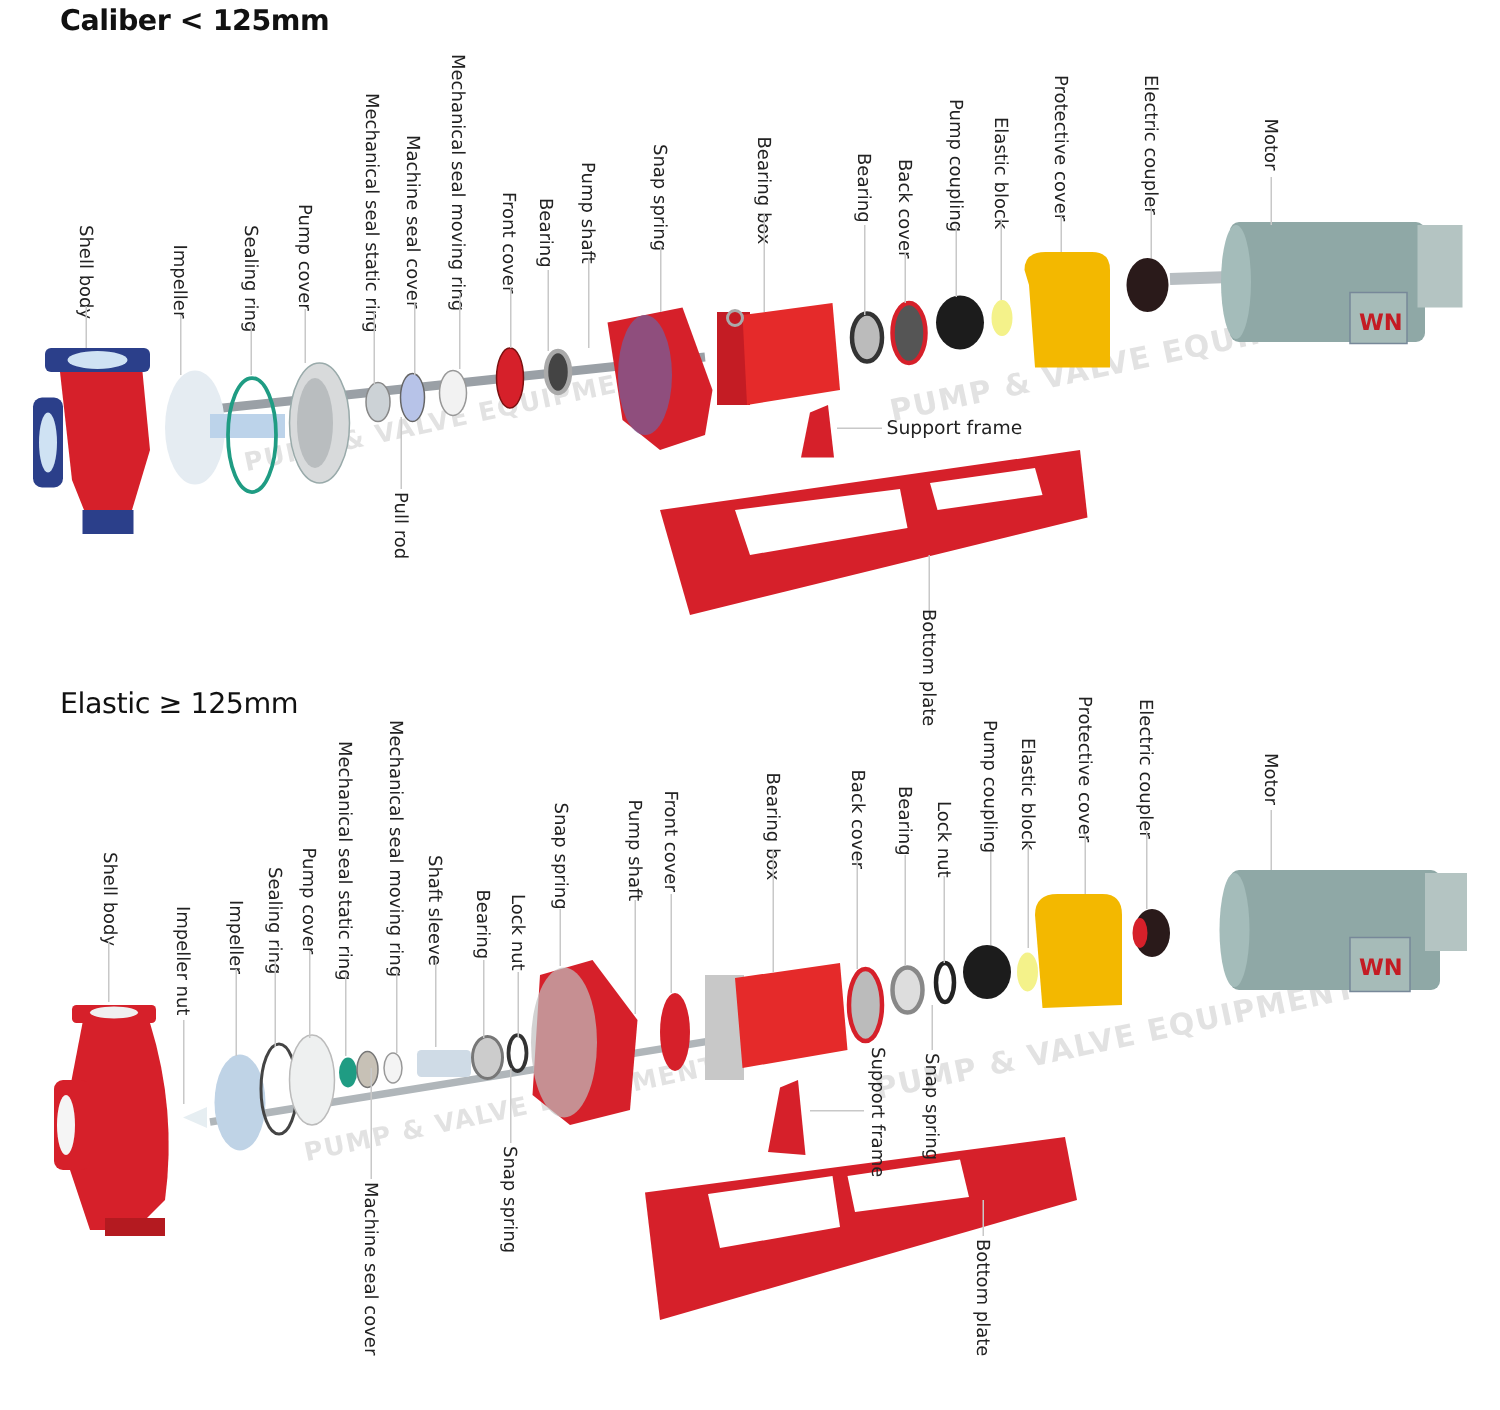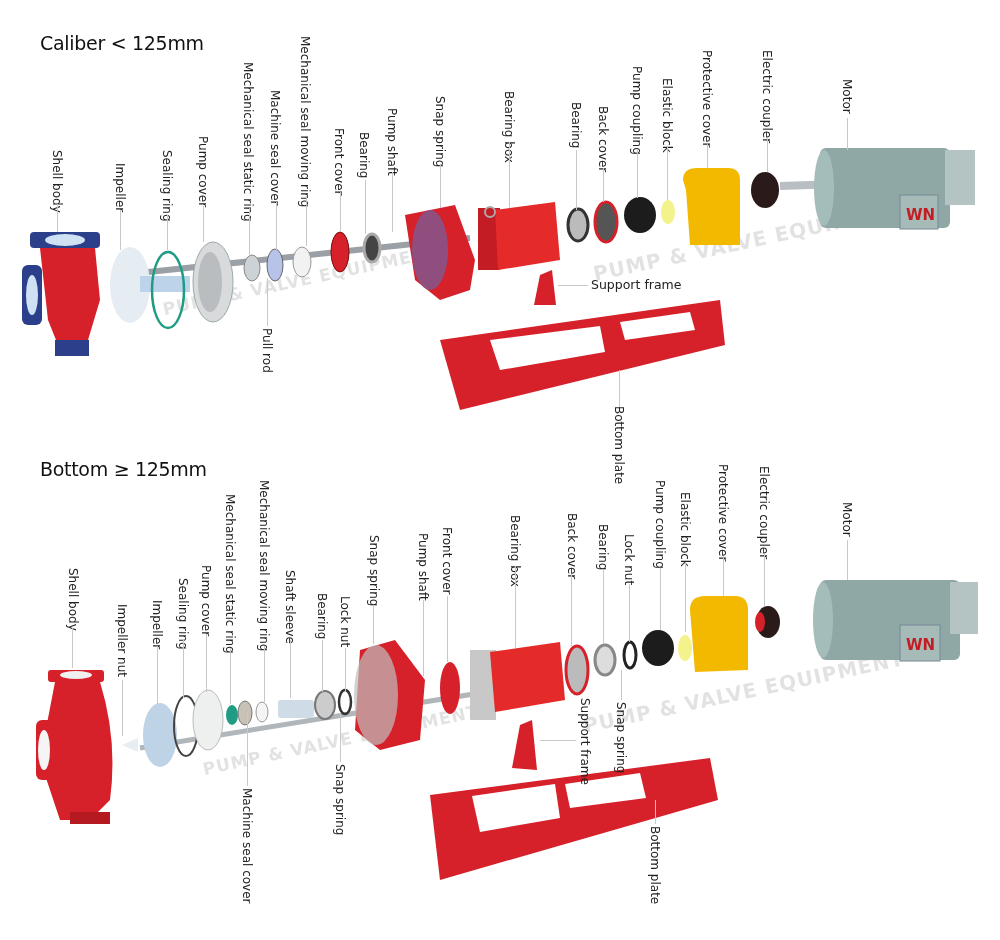"Caliber < 125mm" div.sec-title { font-weight: none -> bold; top: 32px -> 3px }
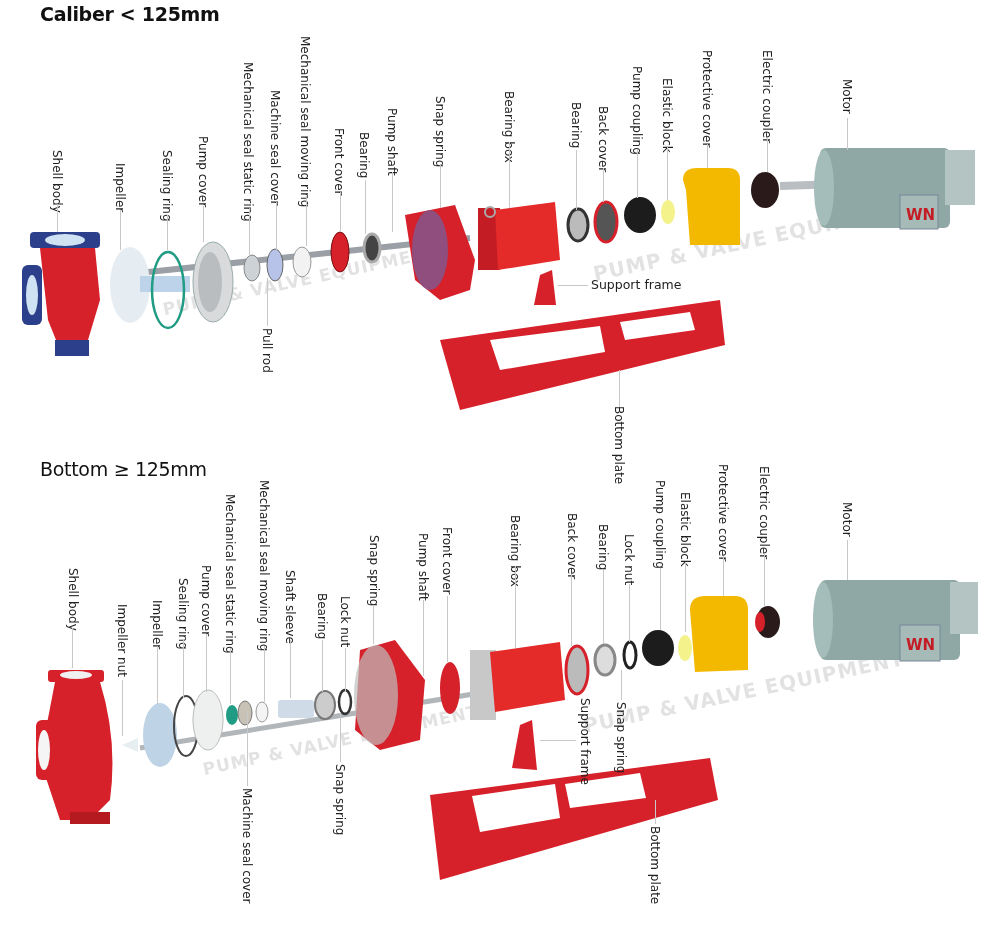"Bottom ≥ 125mm" div.sec-title { text: Bottom -> Elastic }
